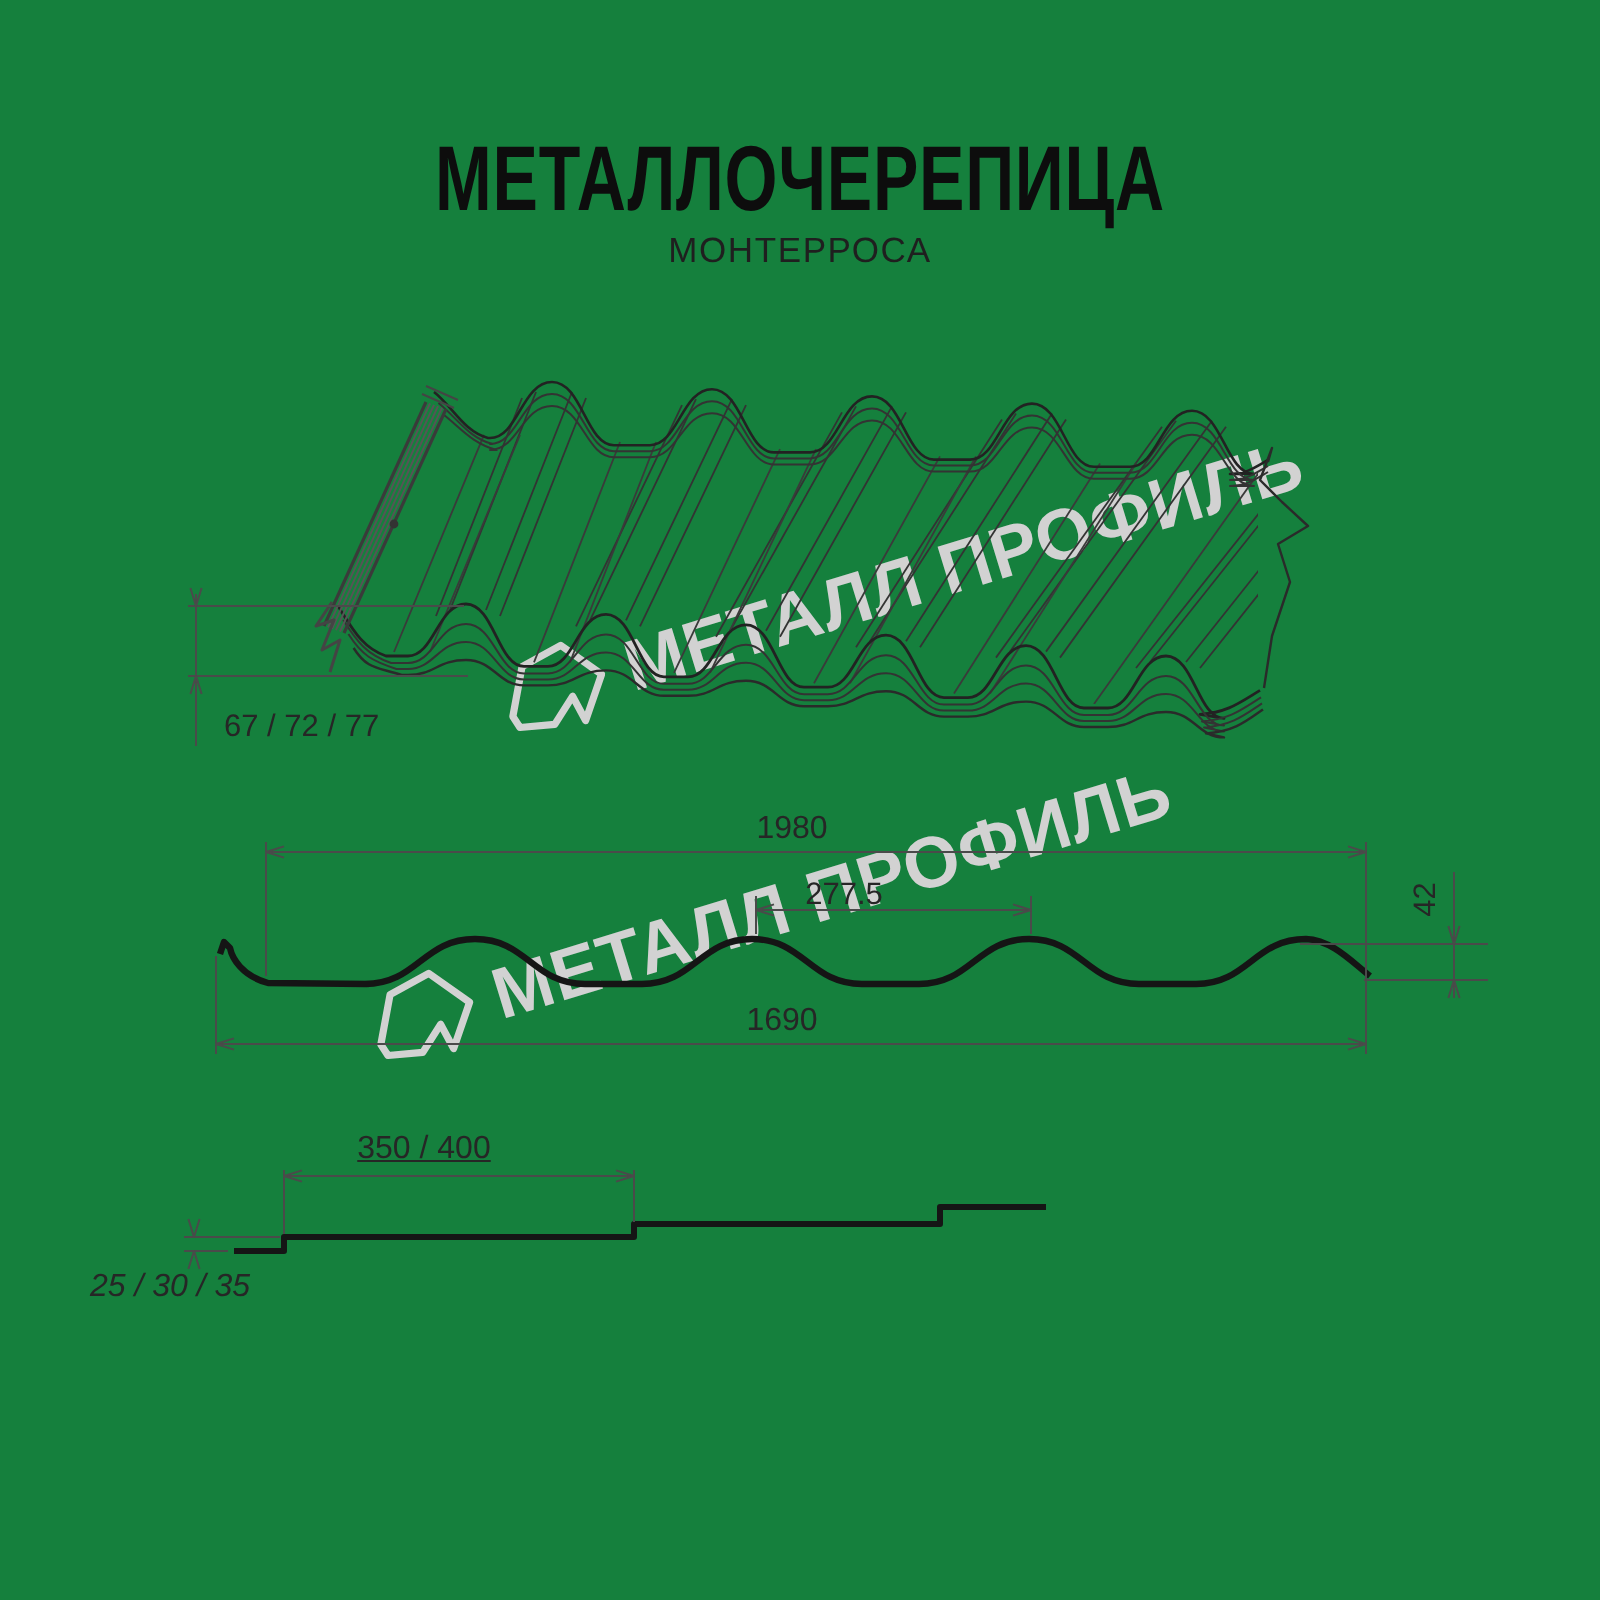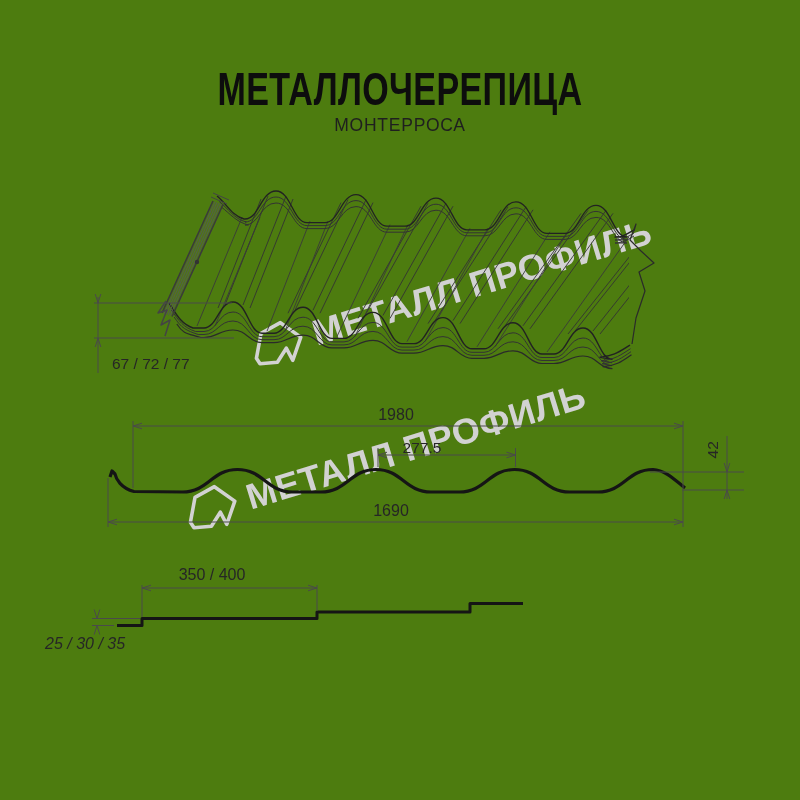"МЕТАЛЛОЧЕРЕПИЦА" #canvas { background: #4d7c0f -> #15803d }
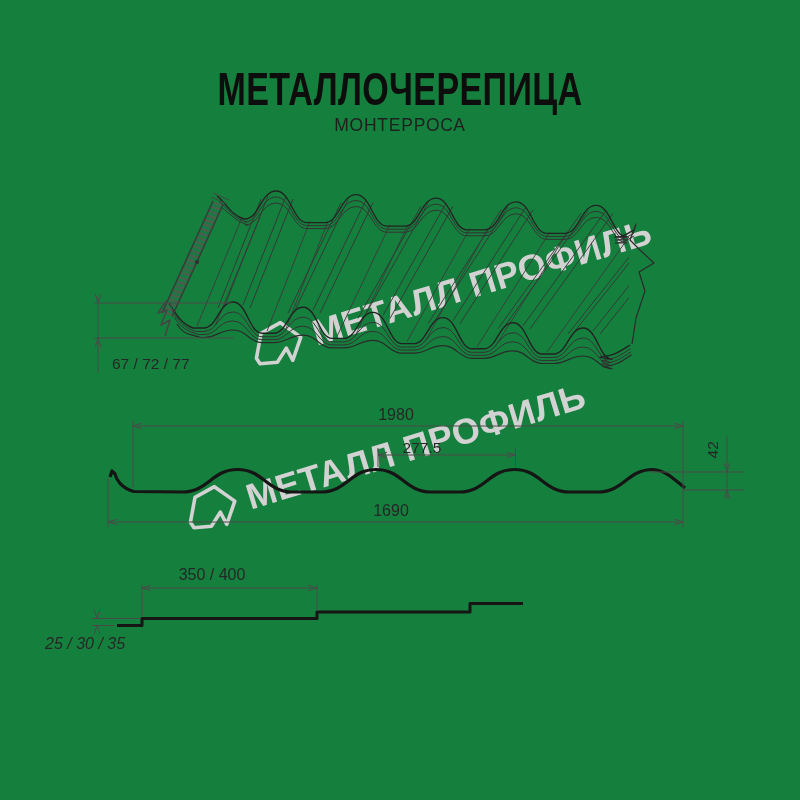"350 / 400" div.dim-label { text-decoration: none -> underline }
